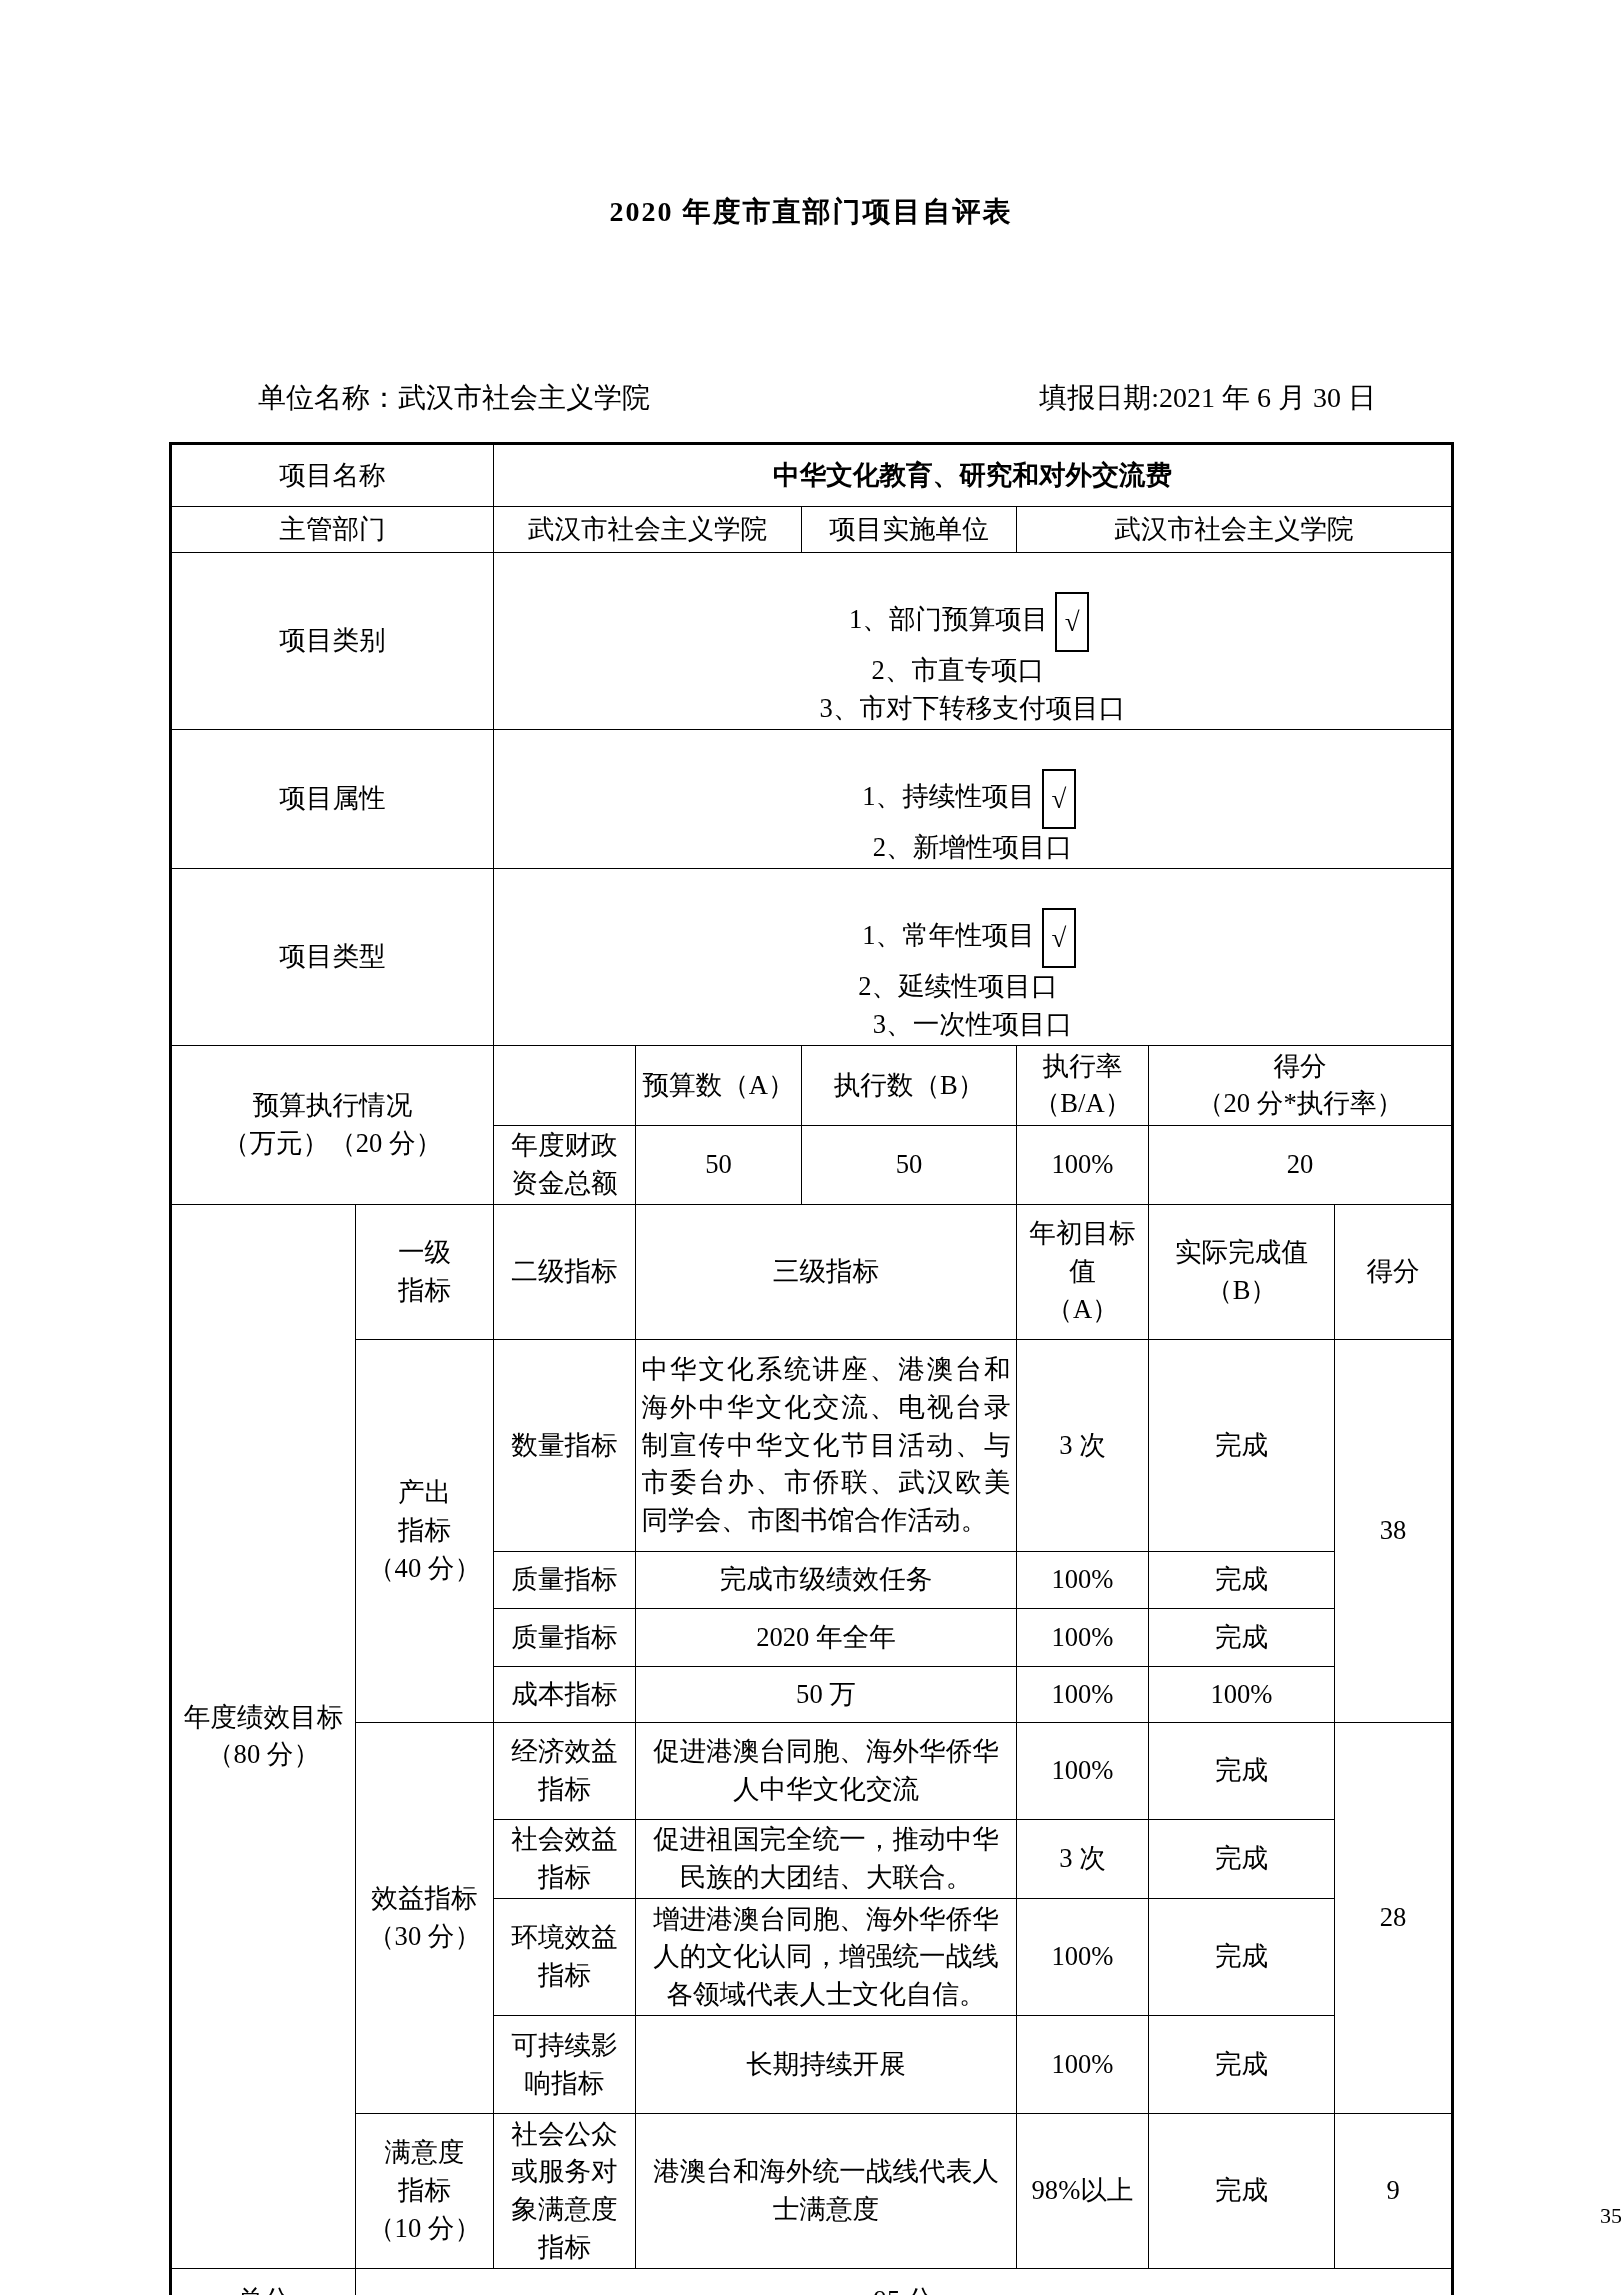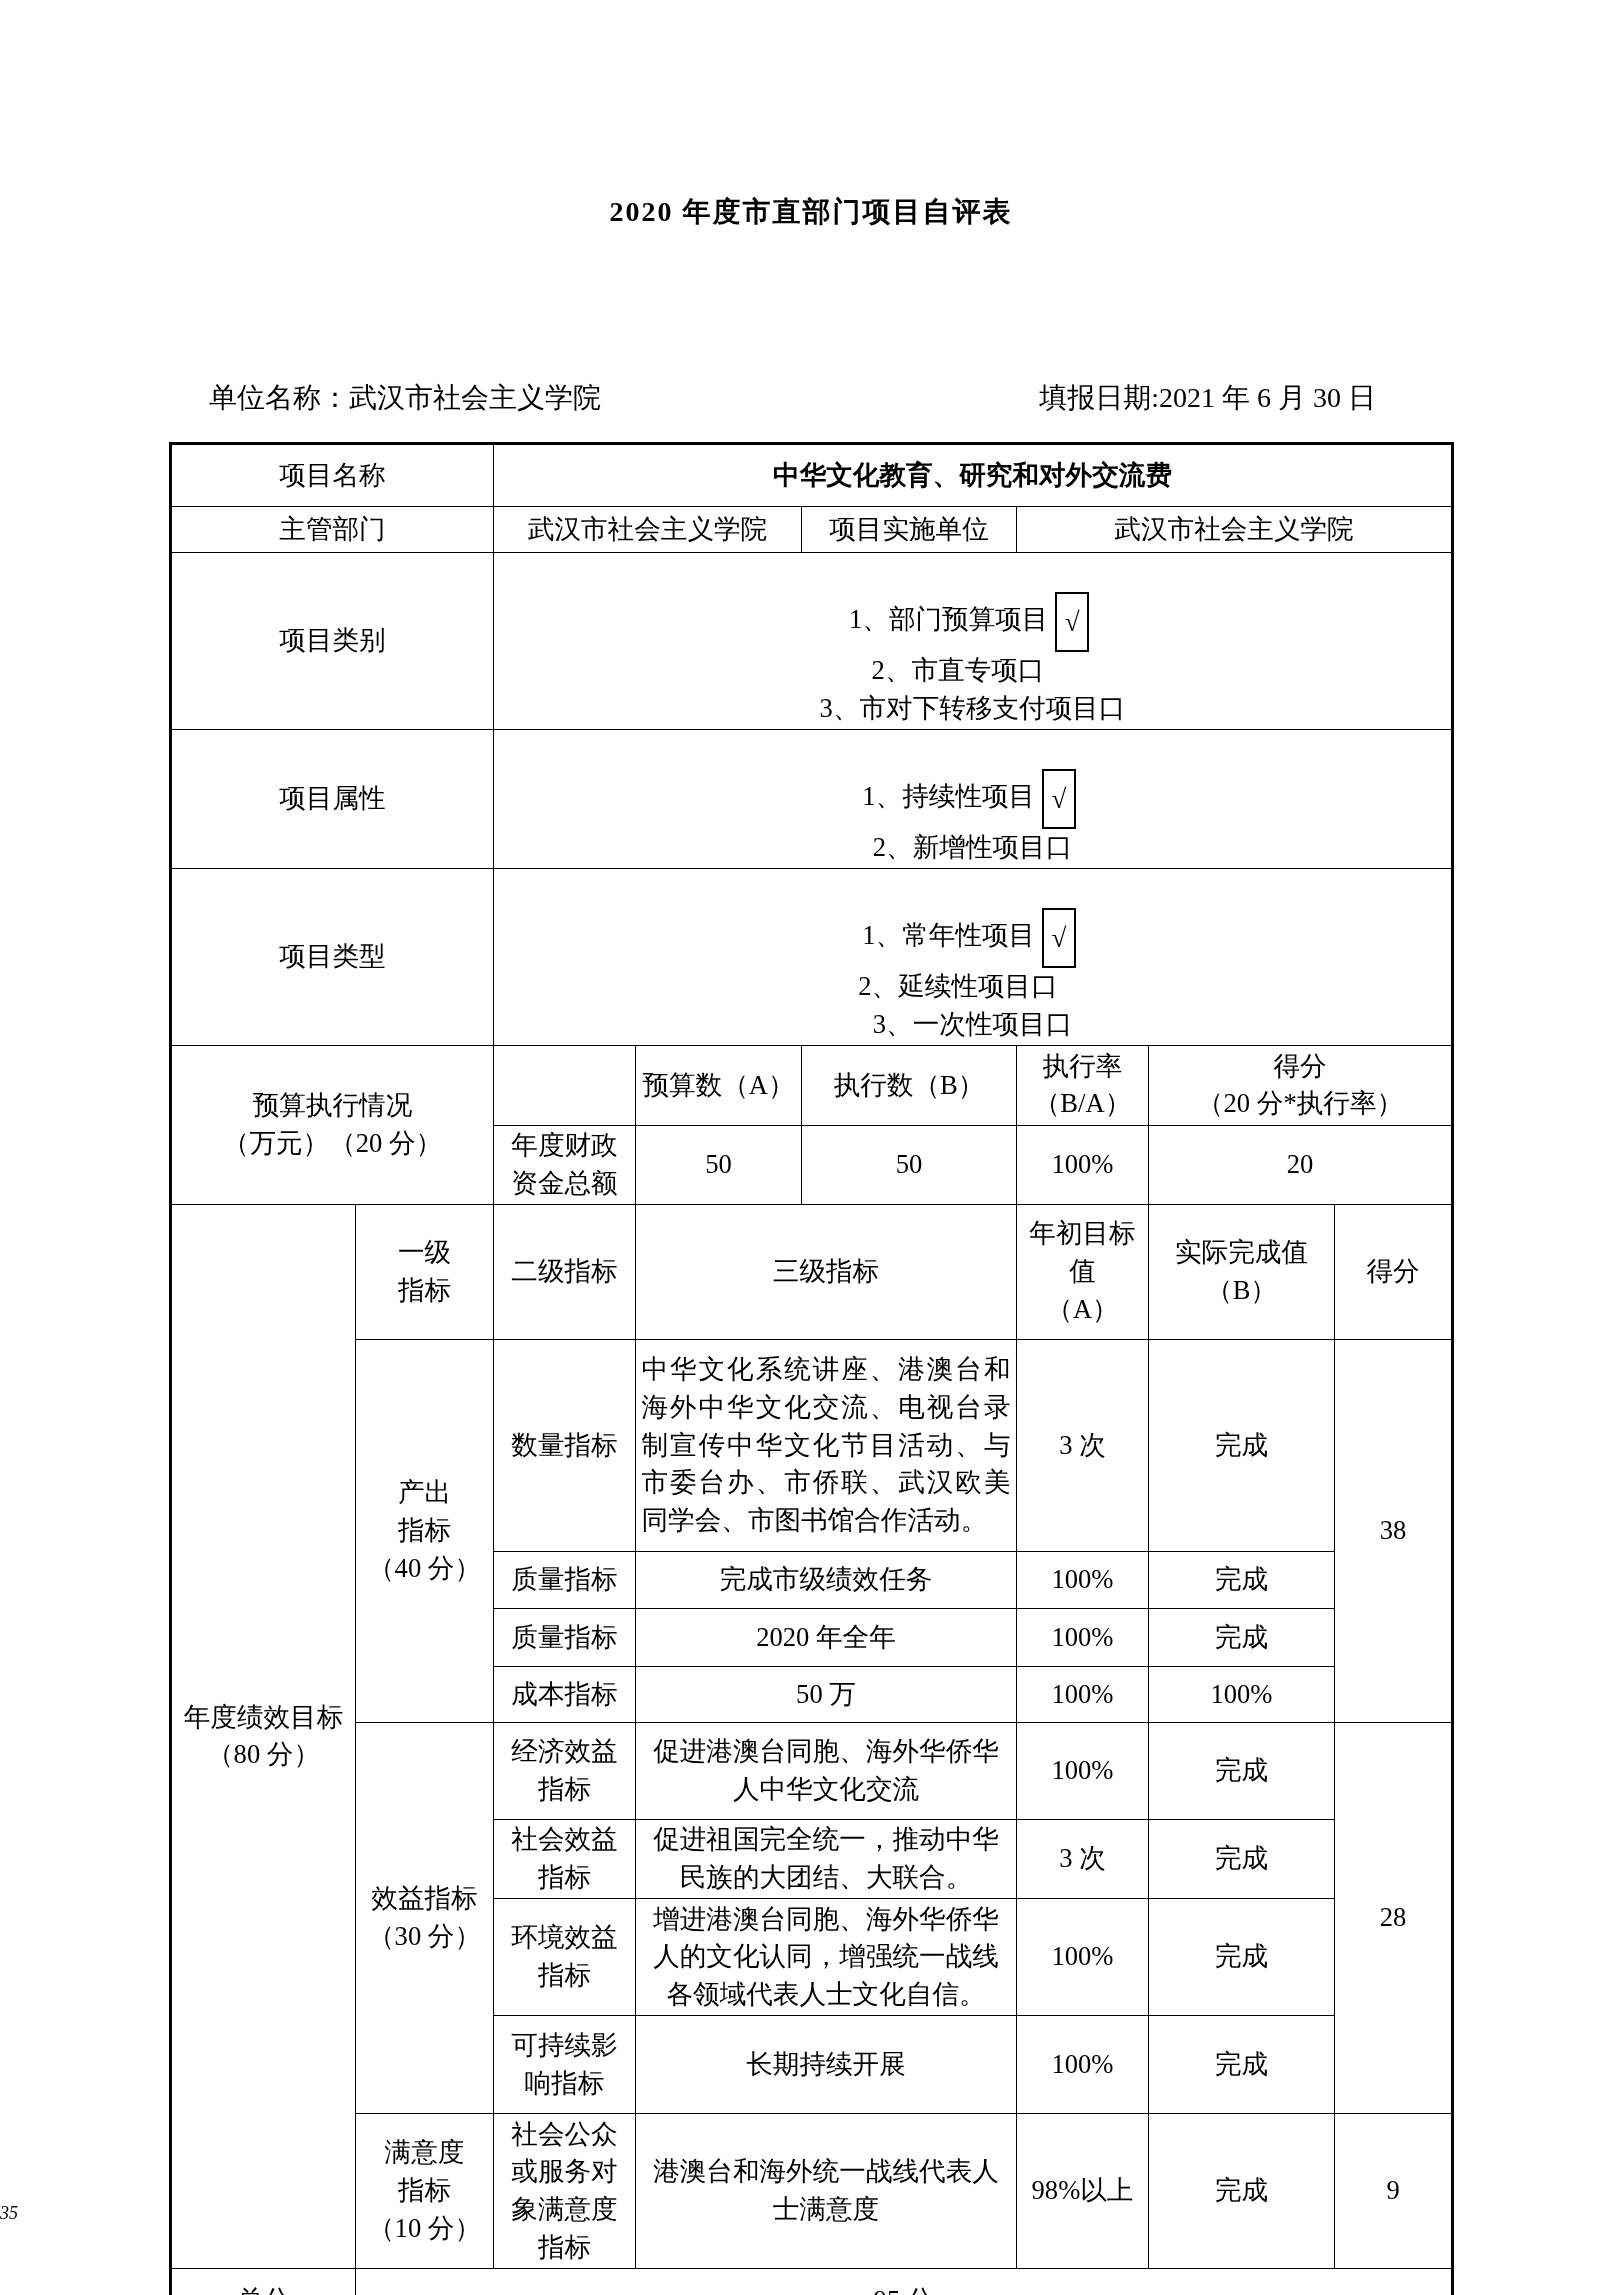"单位名称：武汉市社会主义学院" .meta .unit { margin-left: 40px -> 89px }
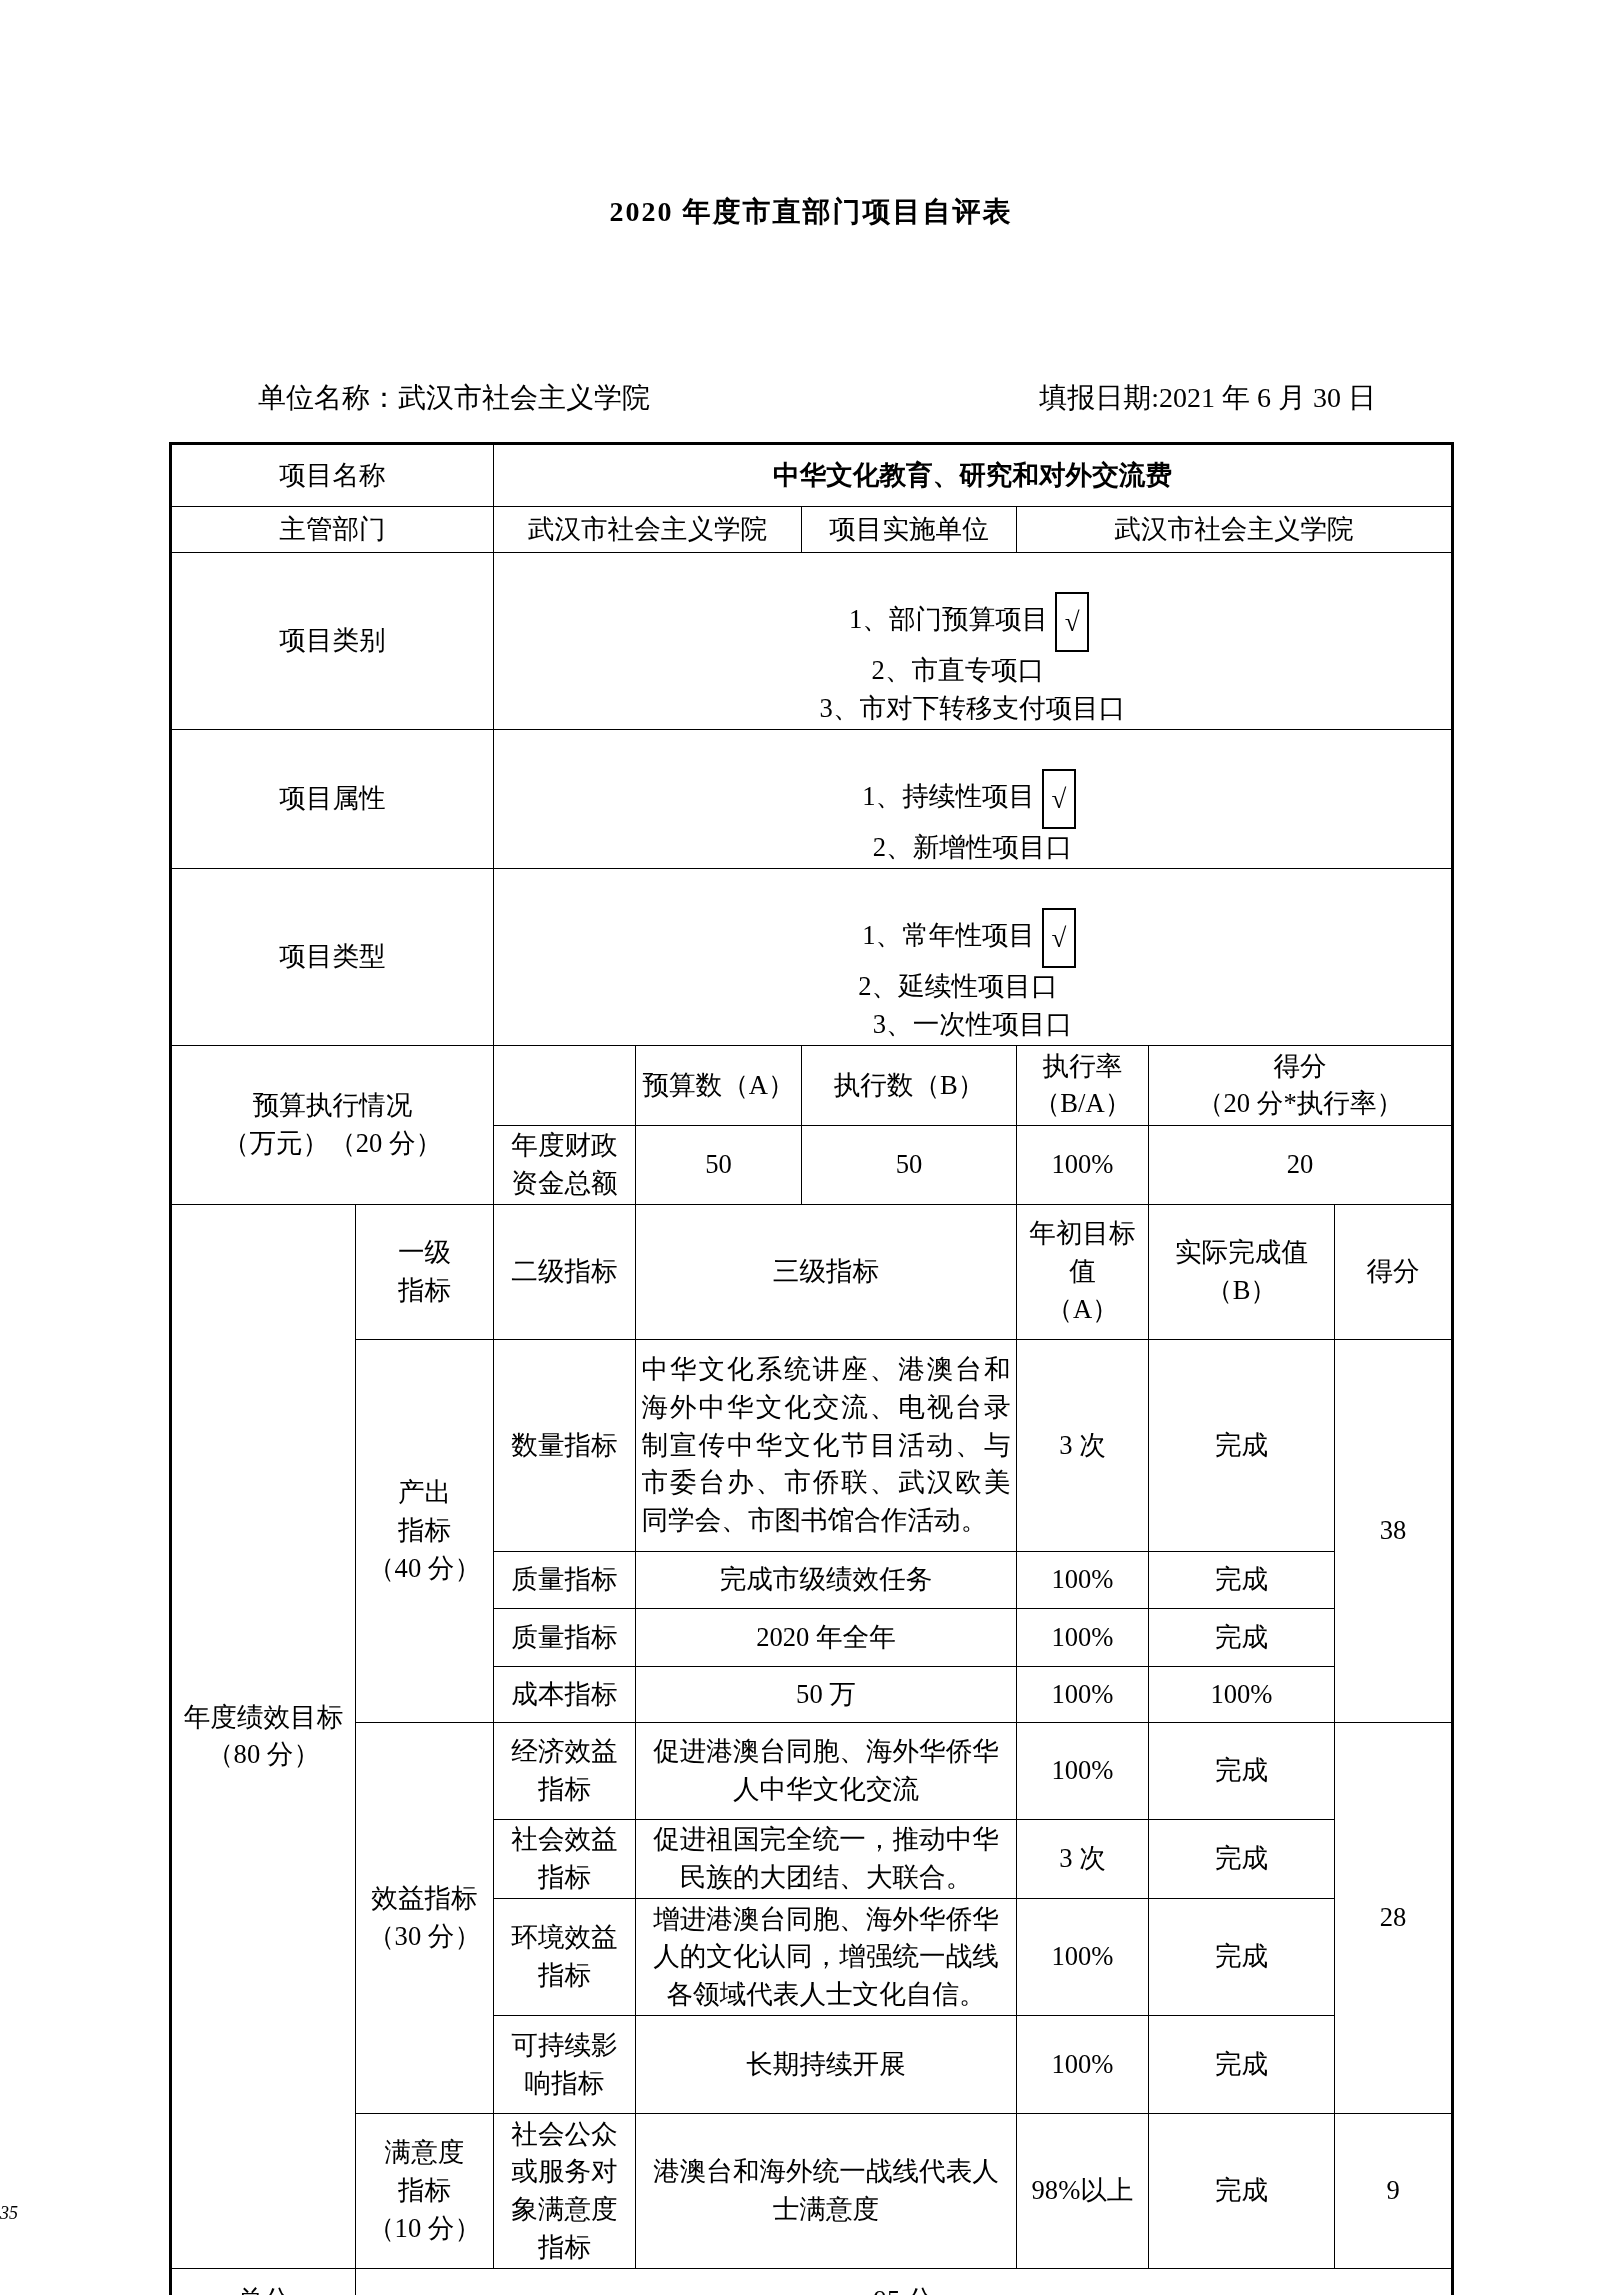"35" .pagenum { font-size: 18px -> 22px; font-style: italic -> none; text-align: left -> right }
